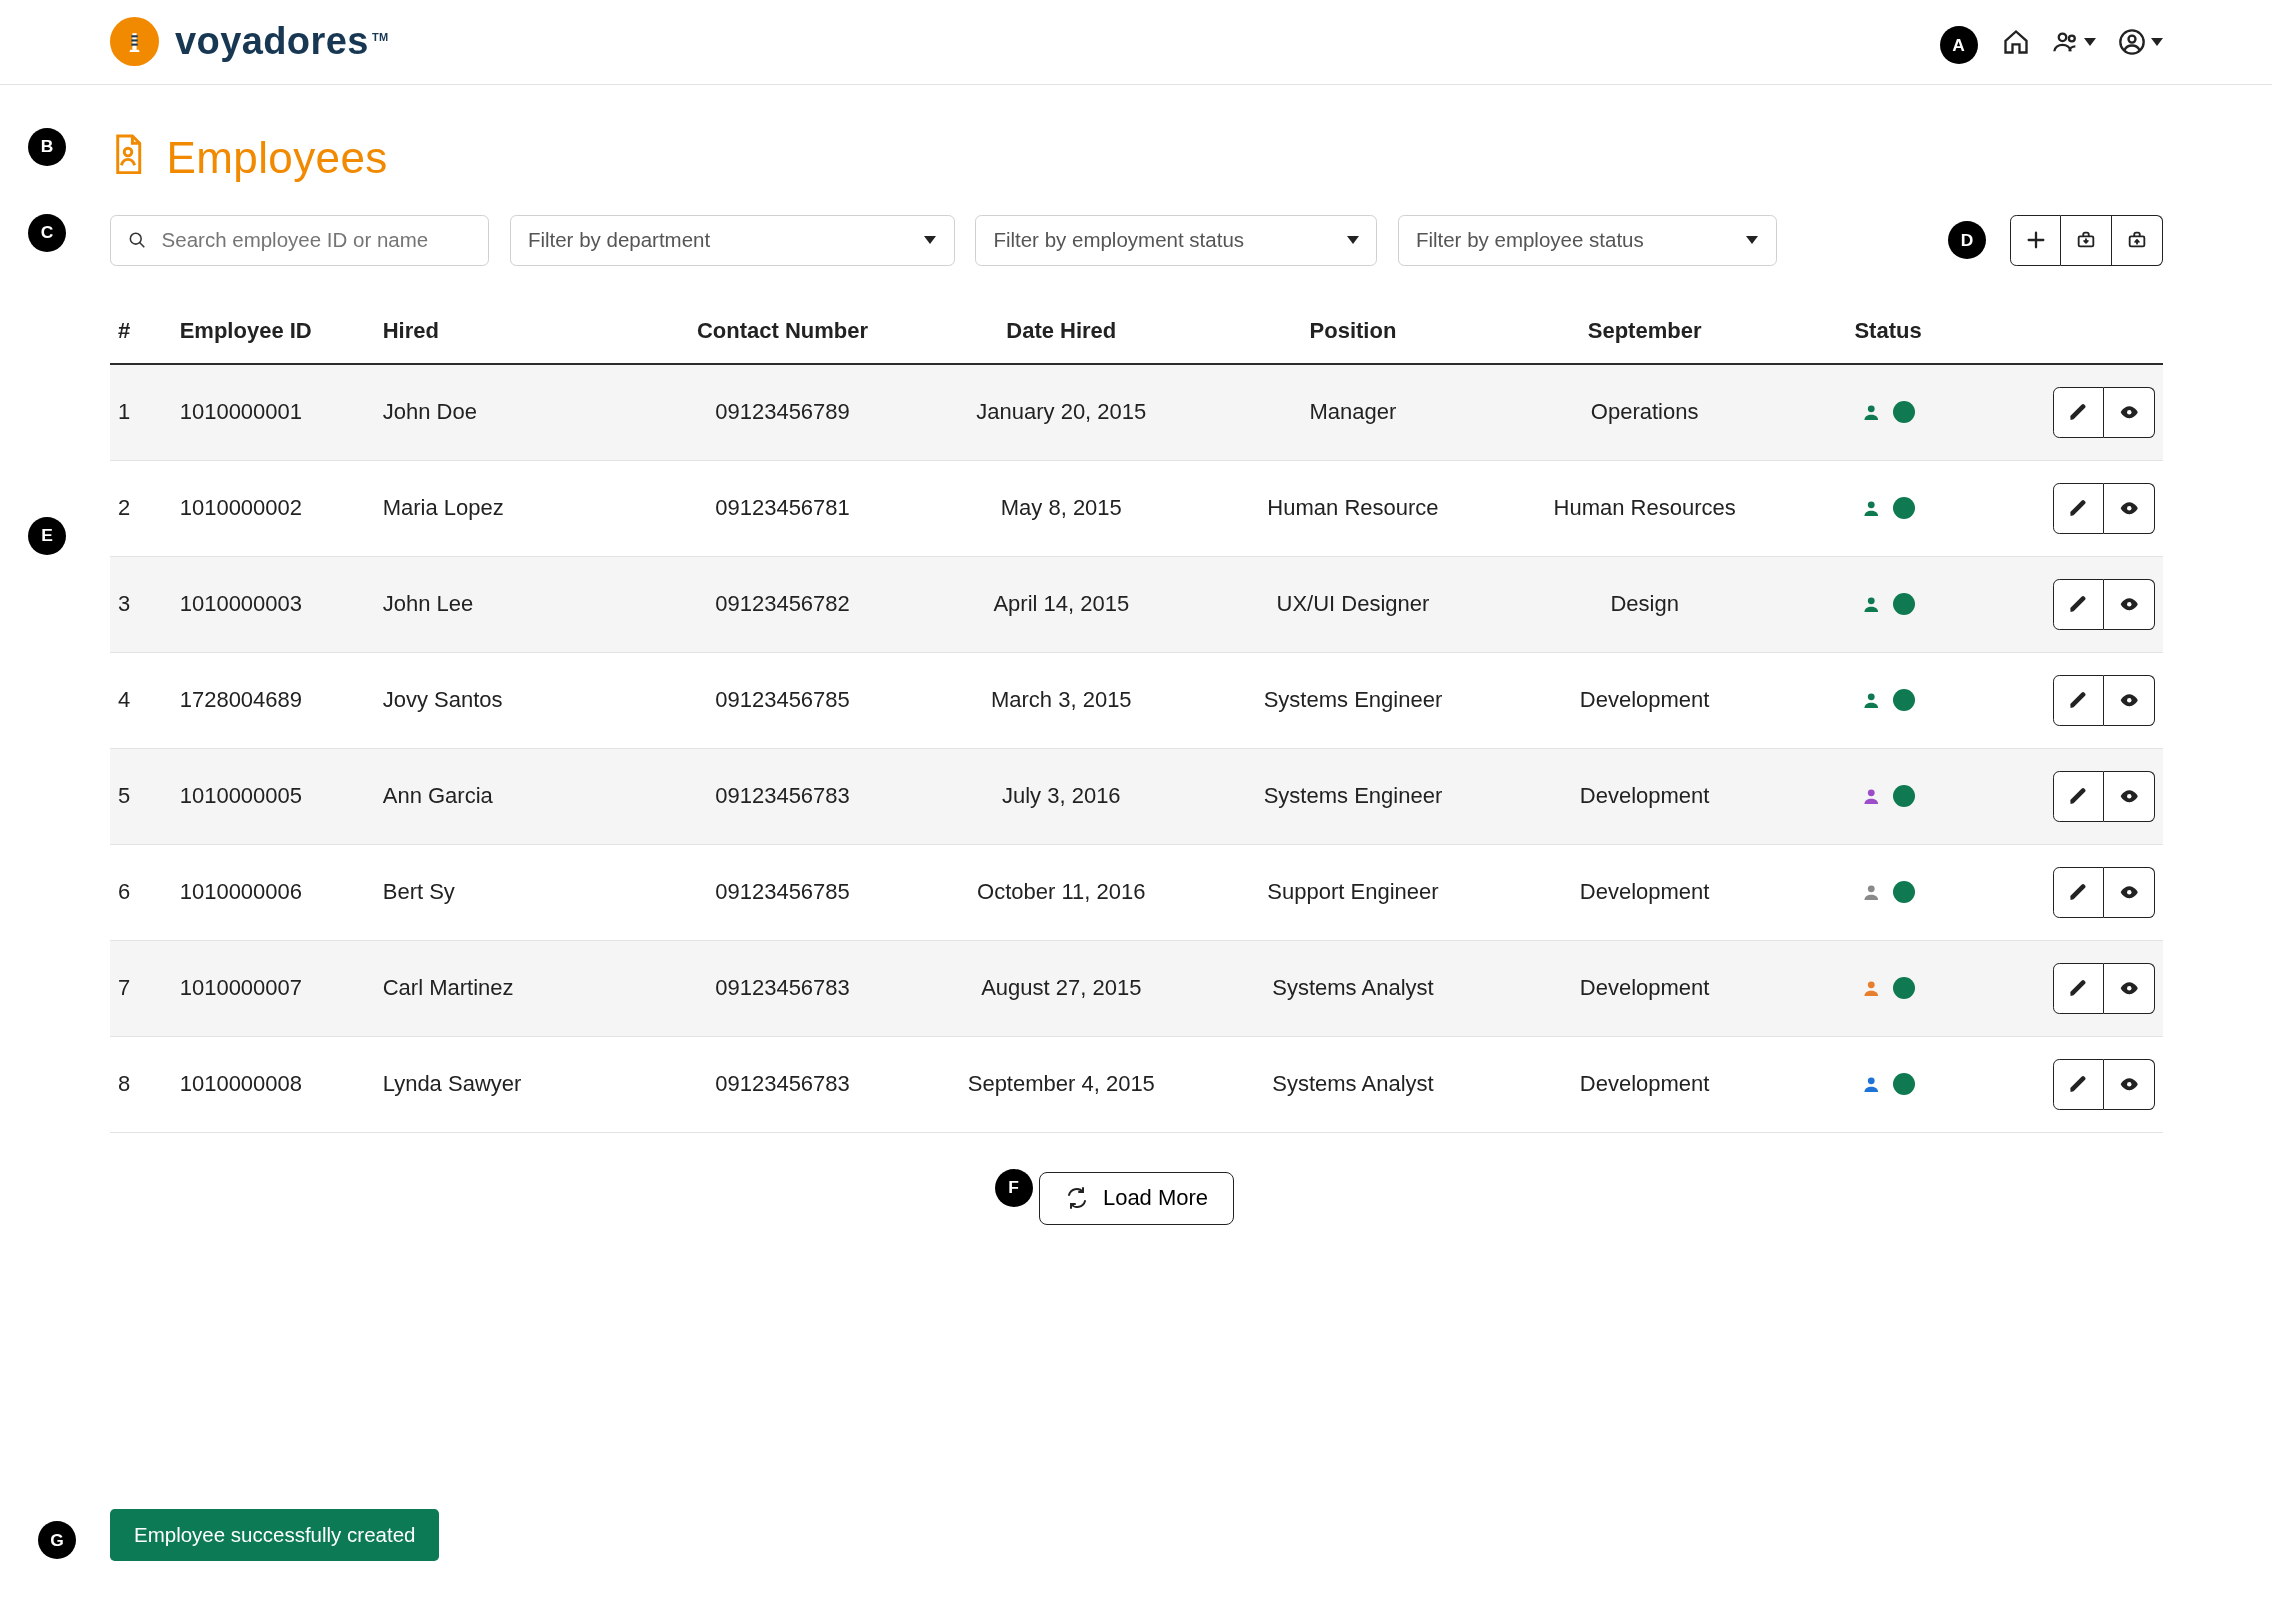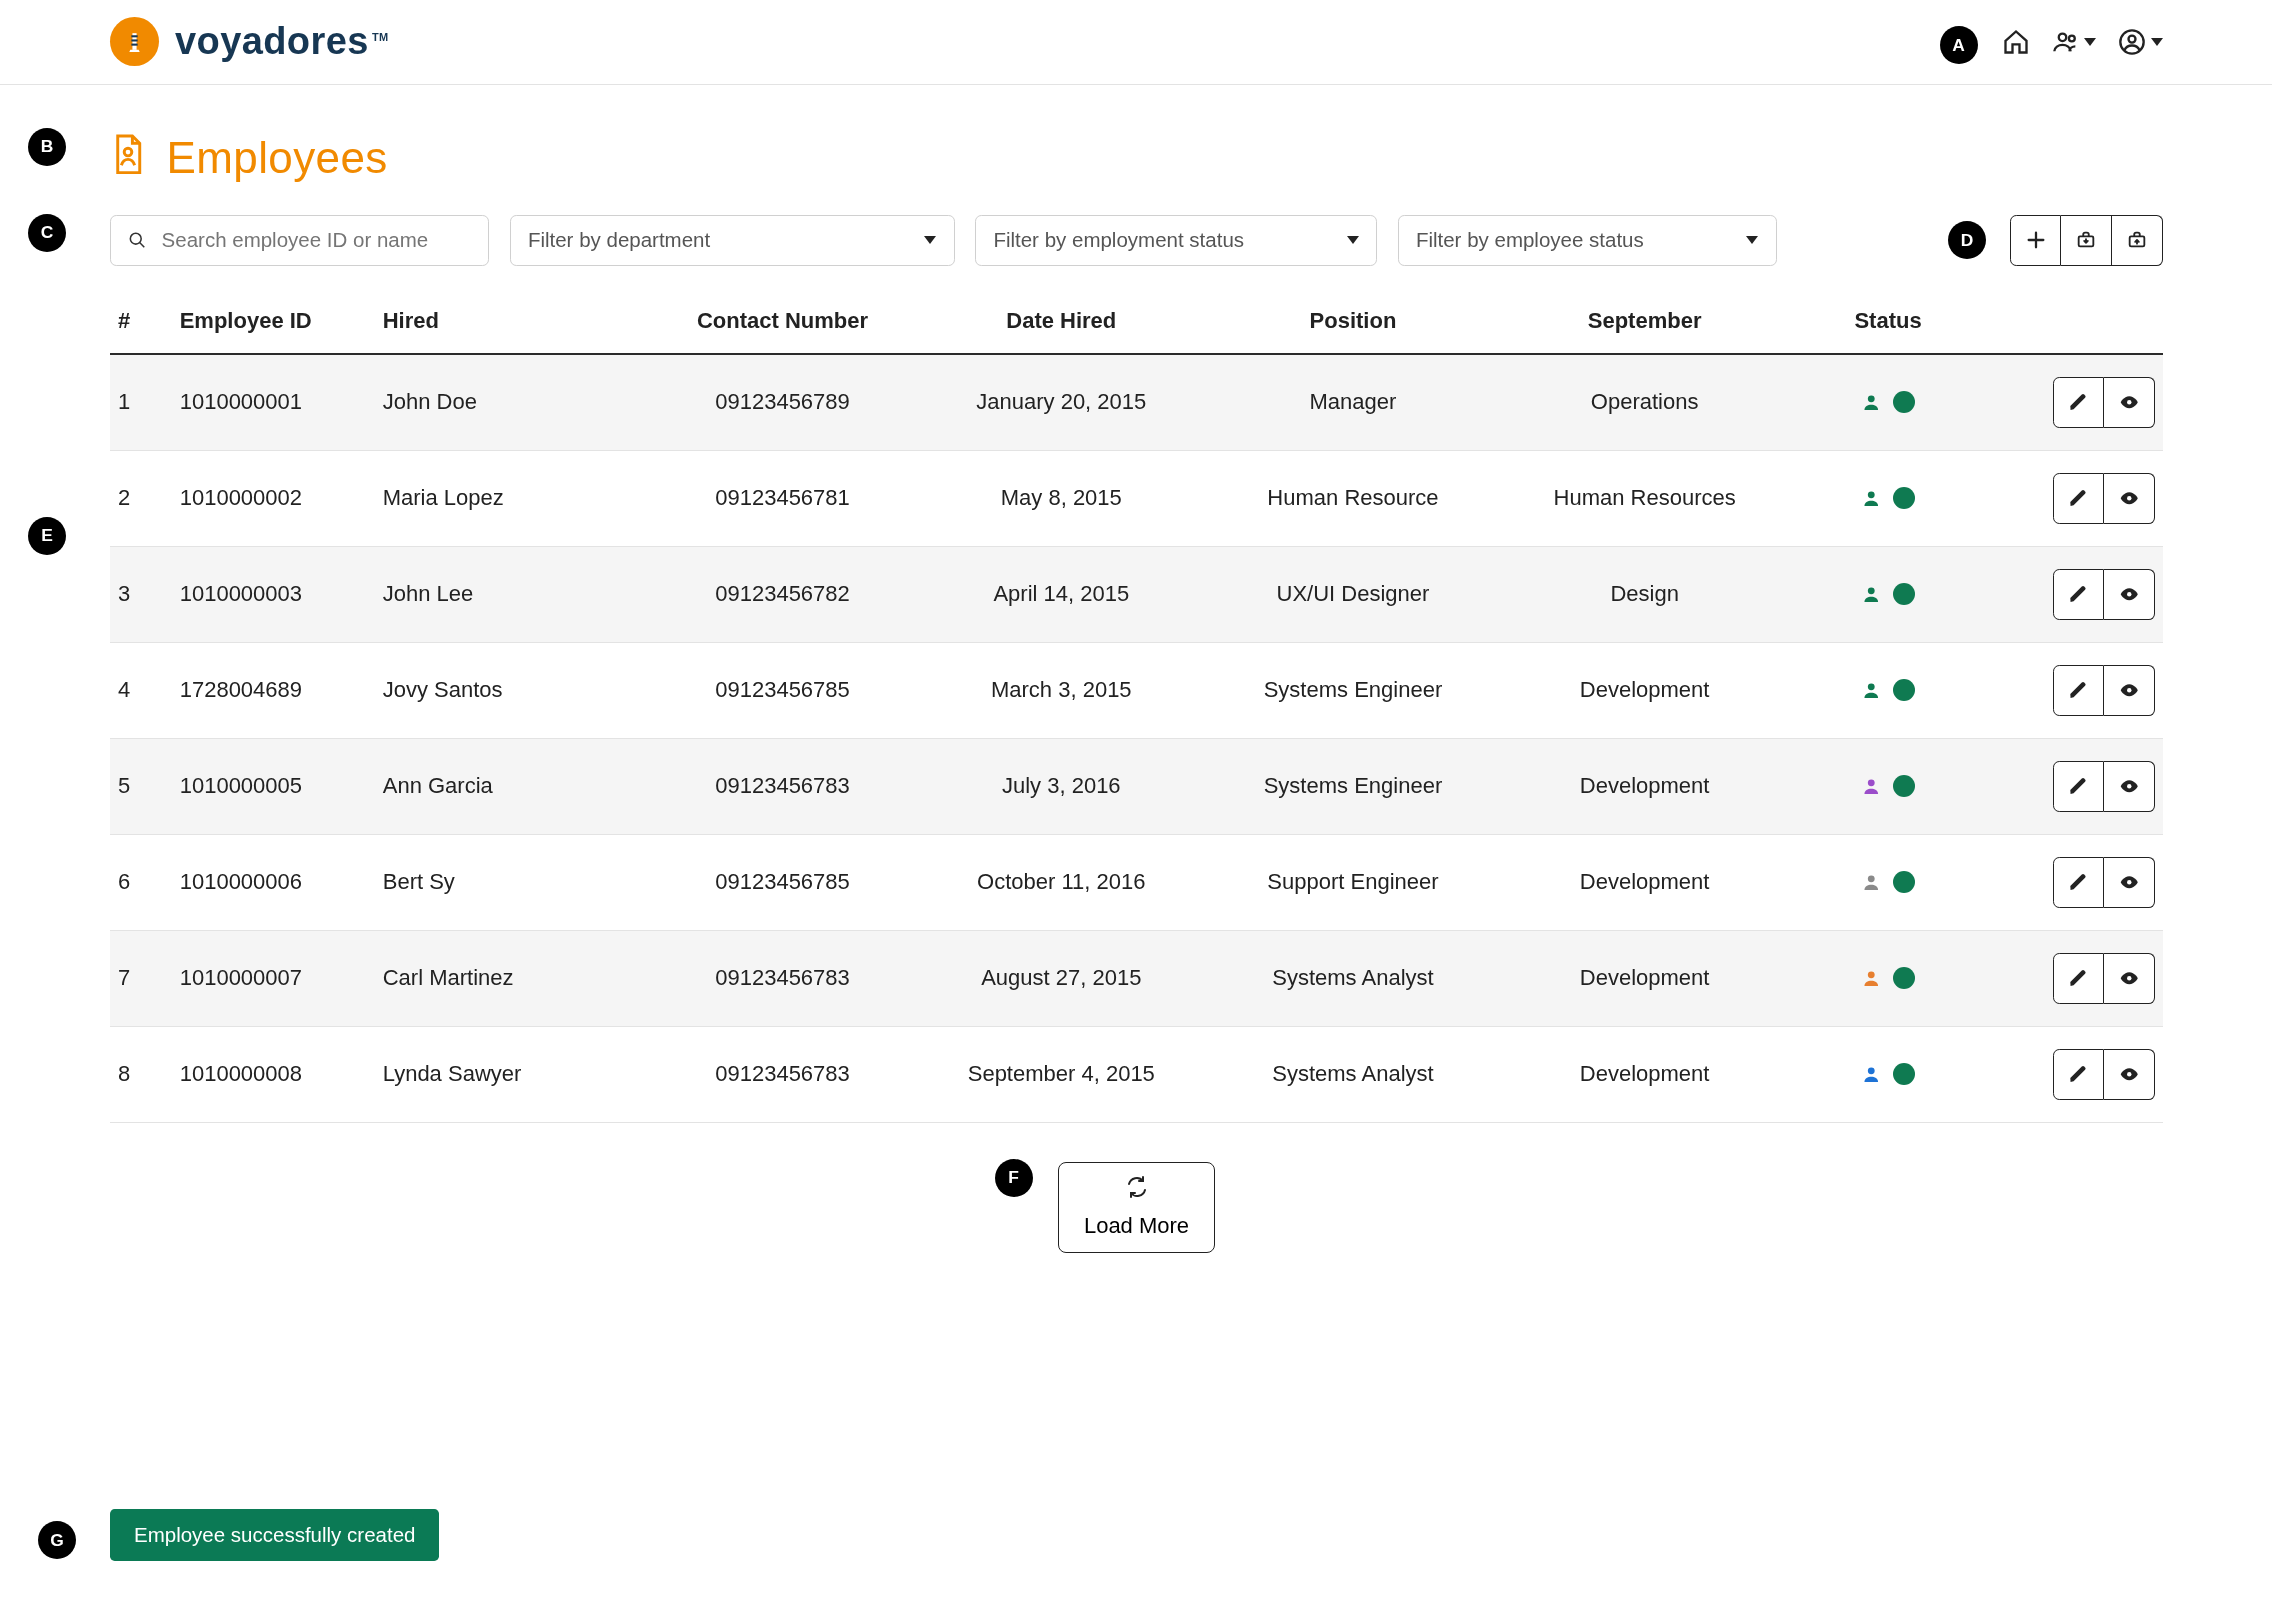"Search employee ID or name" .filters-row { margin-bottom: 23px -> 33px }
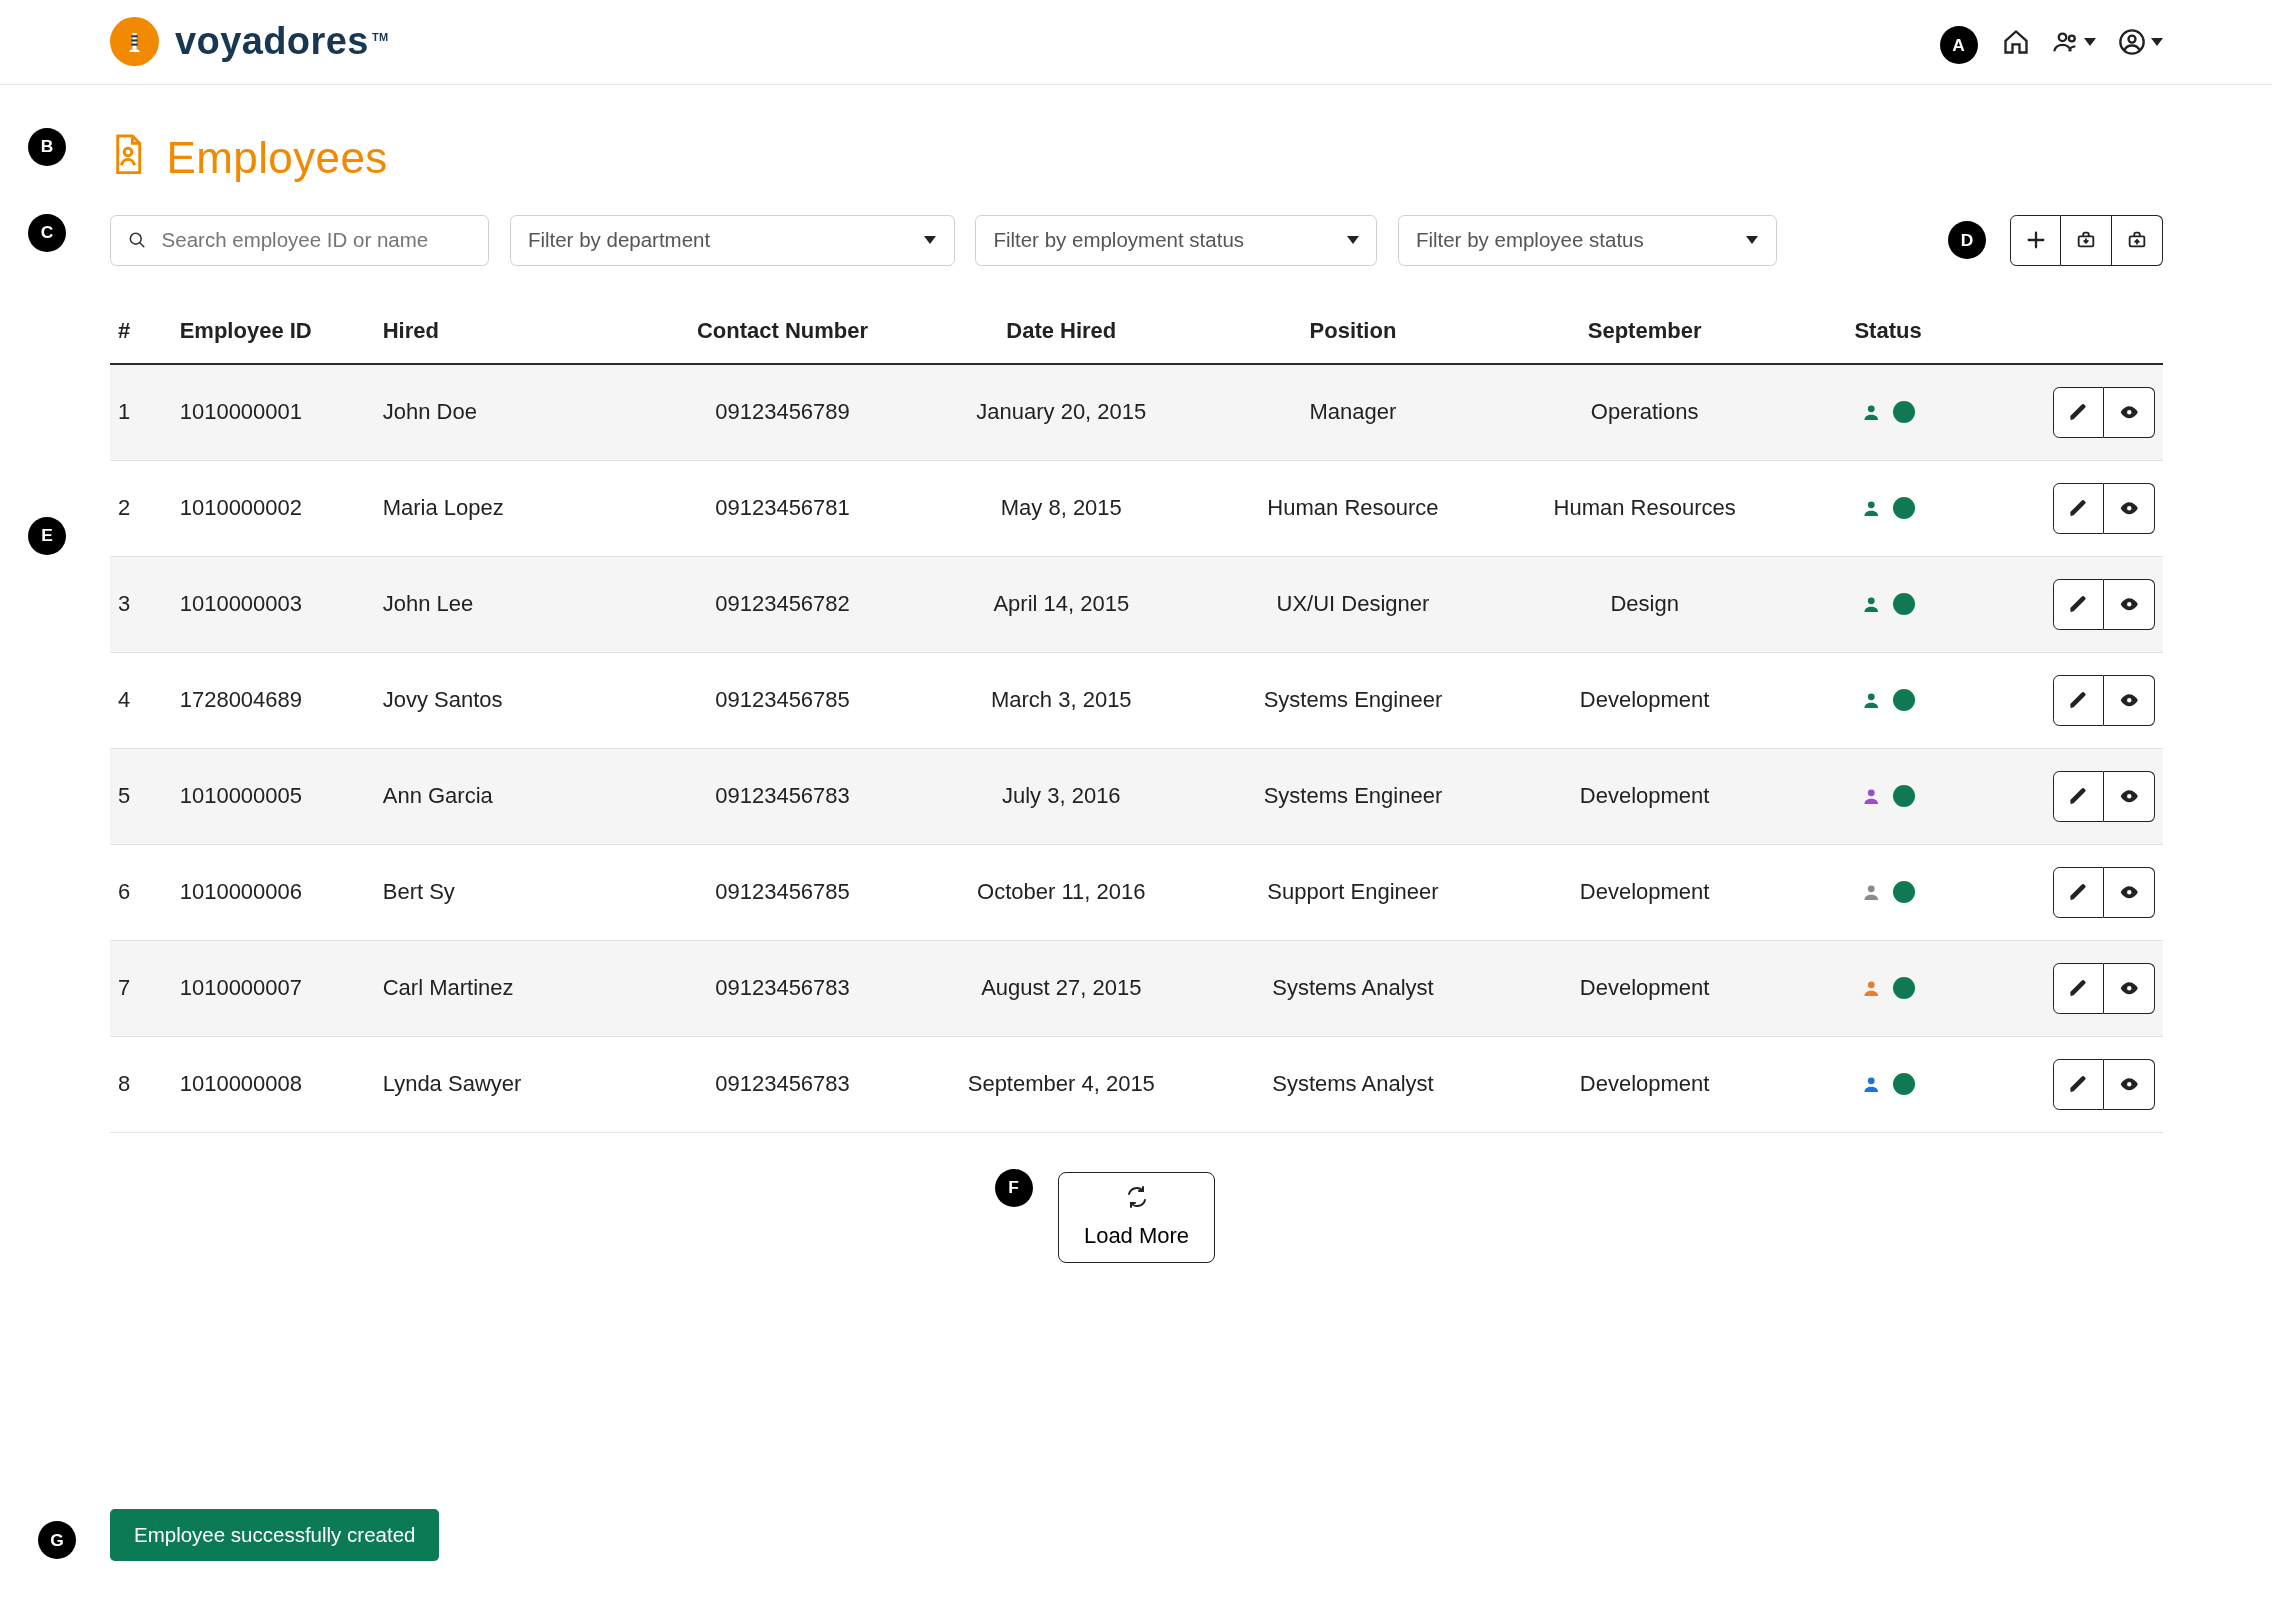"Load More" .load-more { flex-direction: column -> none }
